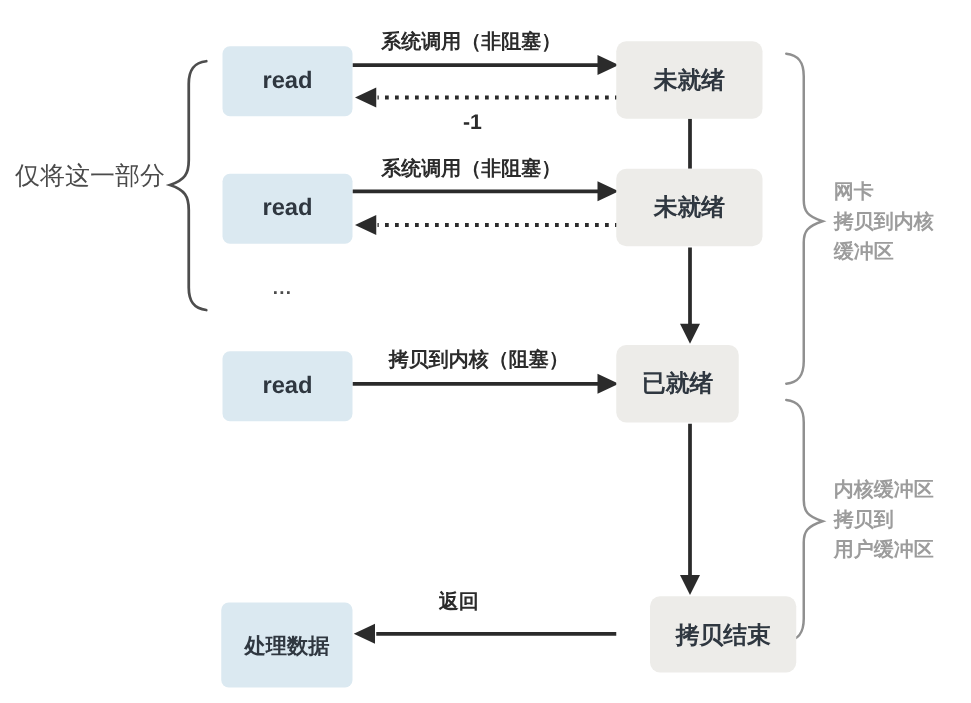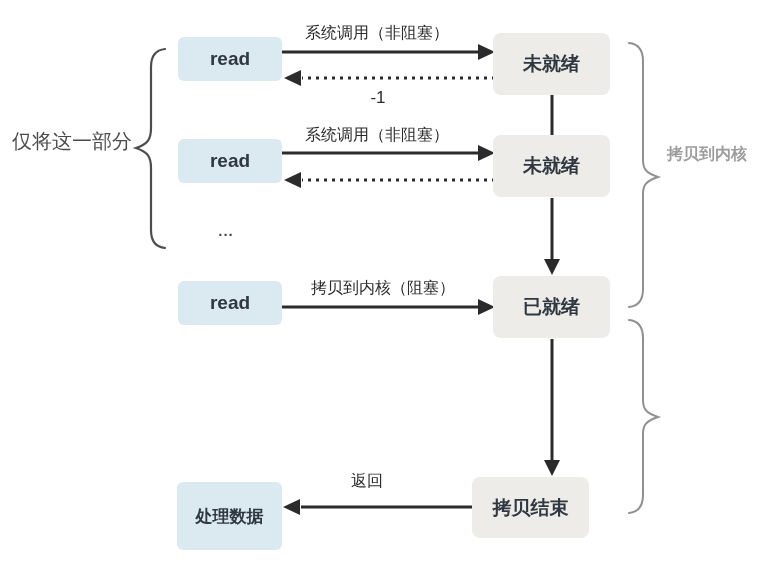"系统调用（非阻塞）" .arrow-label { font-weight: normal -> bold }
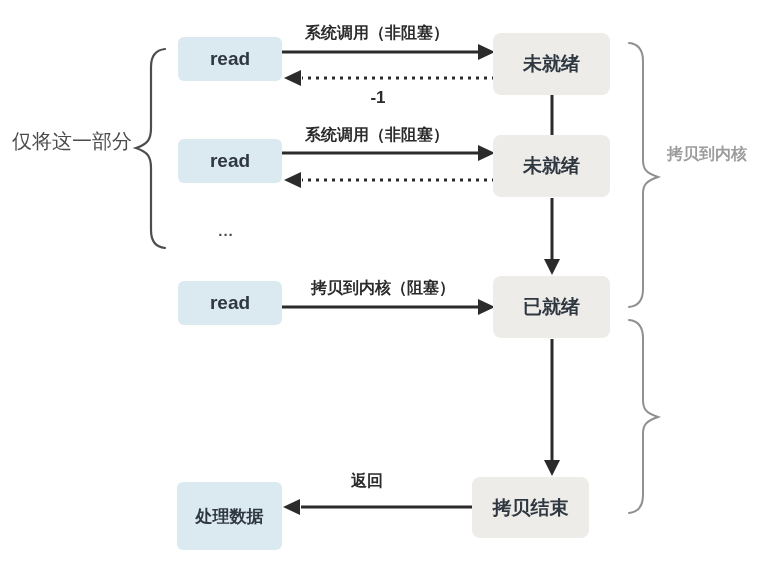"read" .read-box { height: 44px -> 56px }
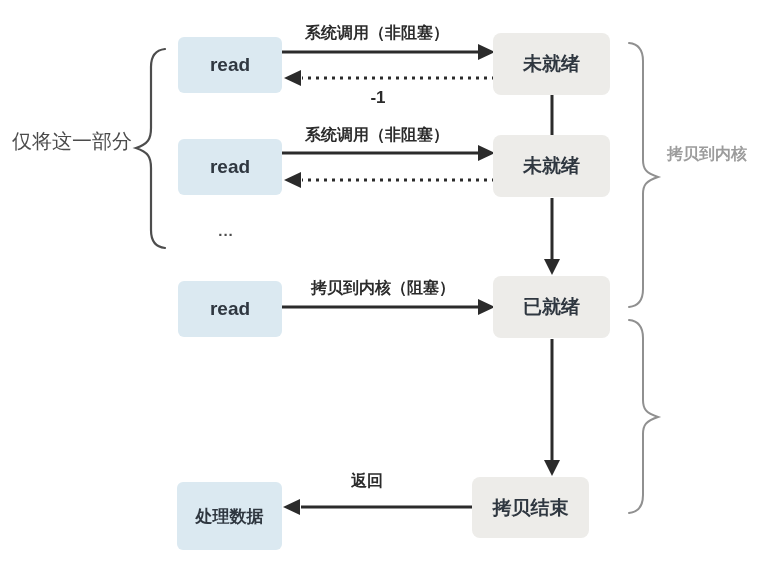"网卡" div { html: none -> <div>网卡</div> }
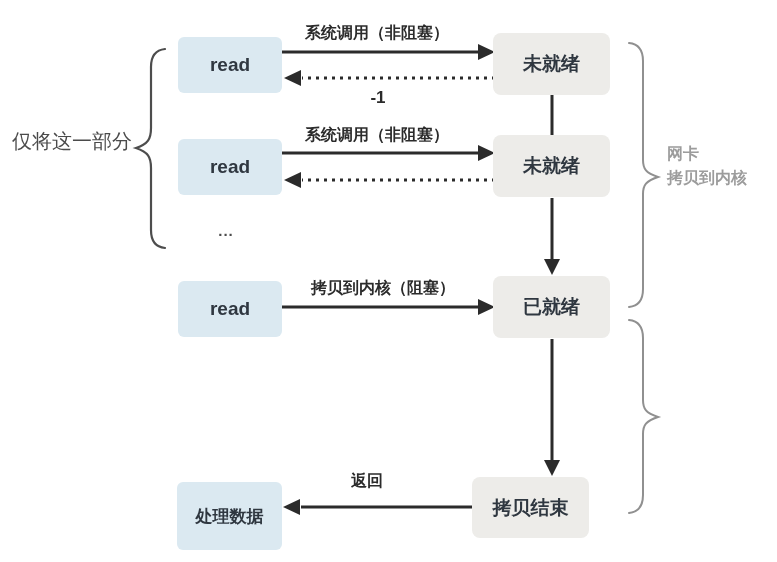"缓冲区" div { html: none -> <div>缓冲区</div> }
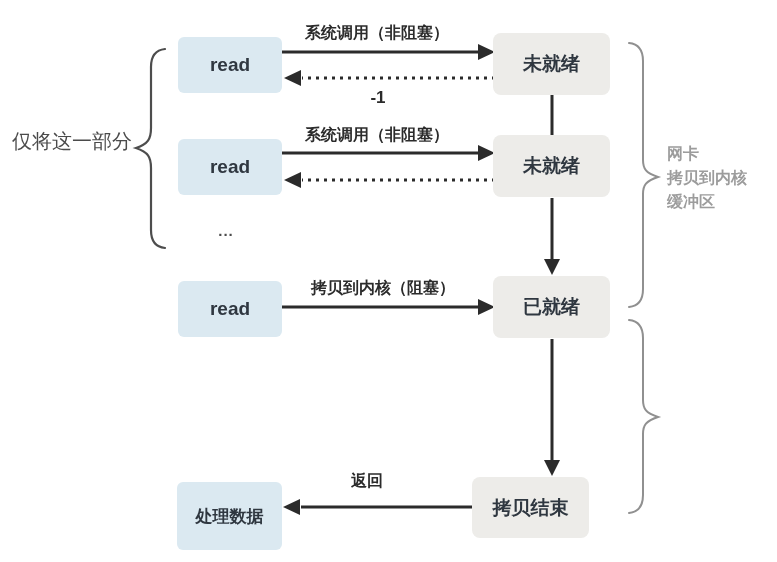"已就绪" div.box { width: 117px -> 98px }
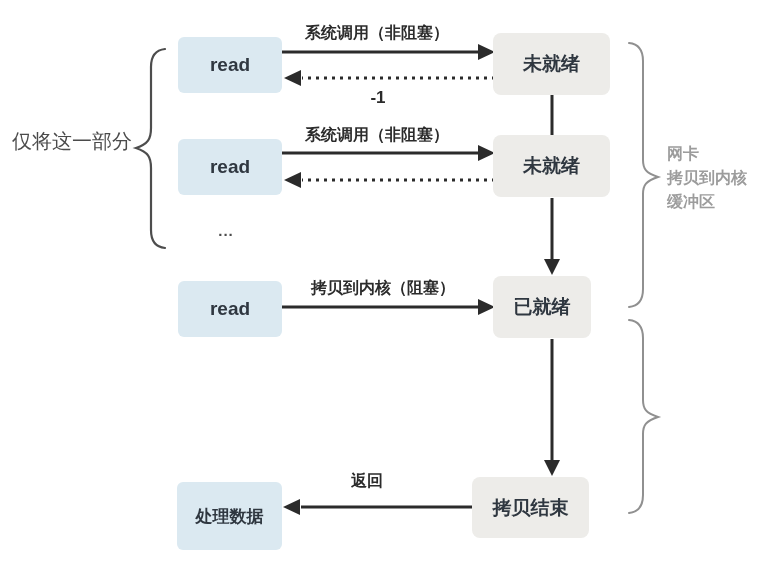"内核缓冲区" div.brace-label { html: none -> <div> <div>内核缓冲区</div> <div>拷贝到</div> <div>用户缓冲区</div> </div> }
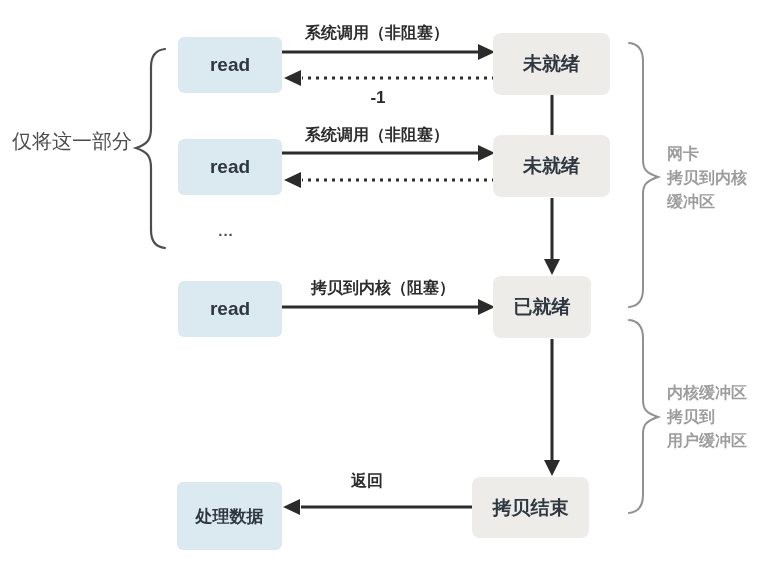"拷贝结束" div.box { left: 472px -> 520px }
